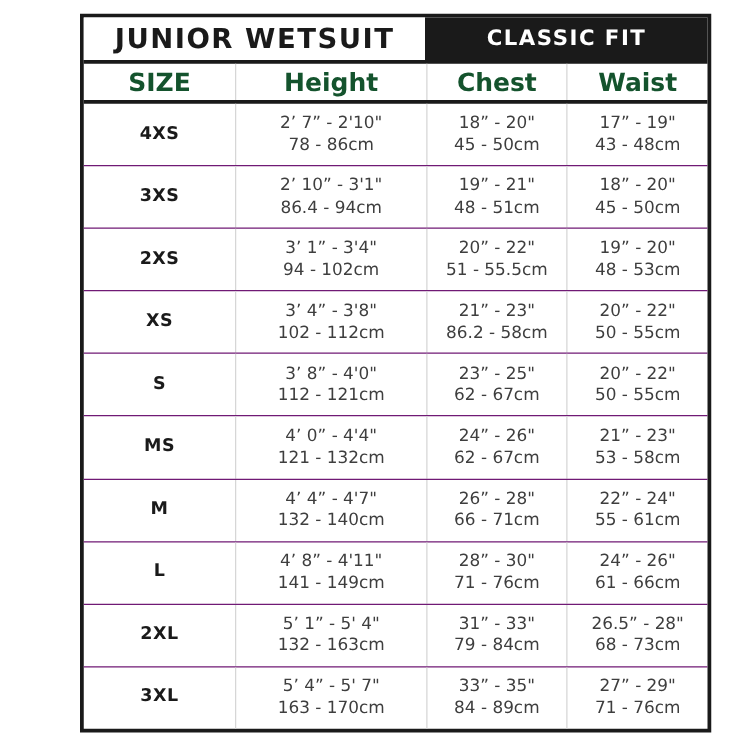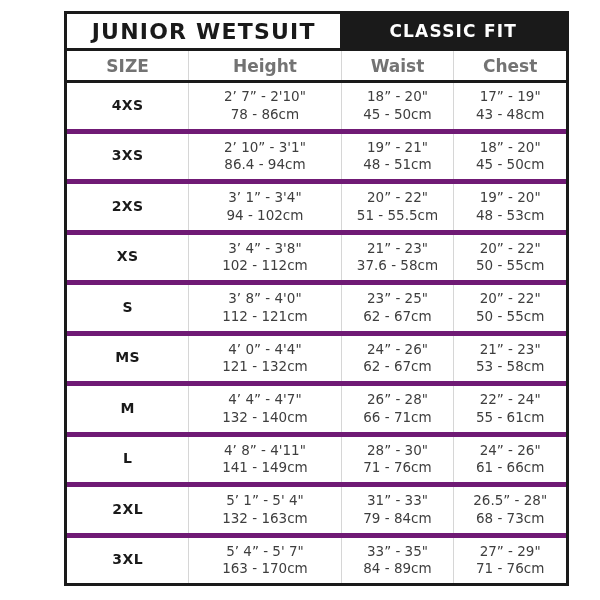"SIZE" .header-cell { color: #737373 -> #14532d; font-size: 17px -> 20px }
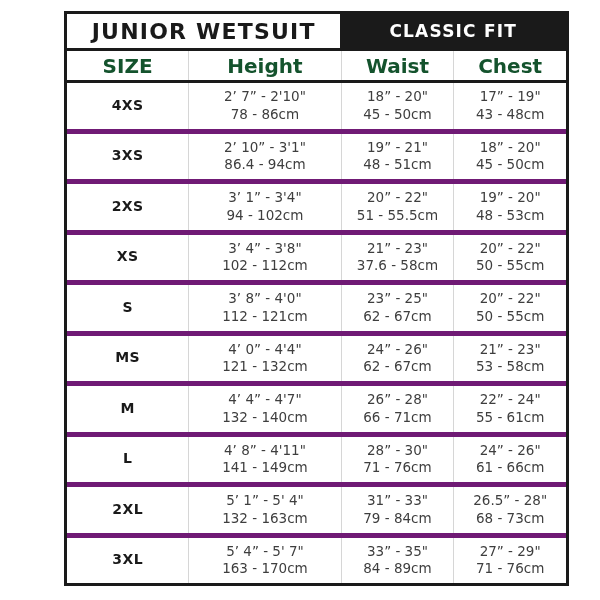"Waist" div.header-cell { order: before "Chest" -> after "Chest" }
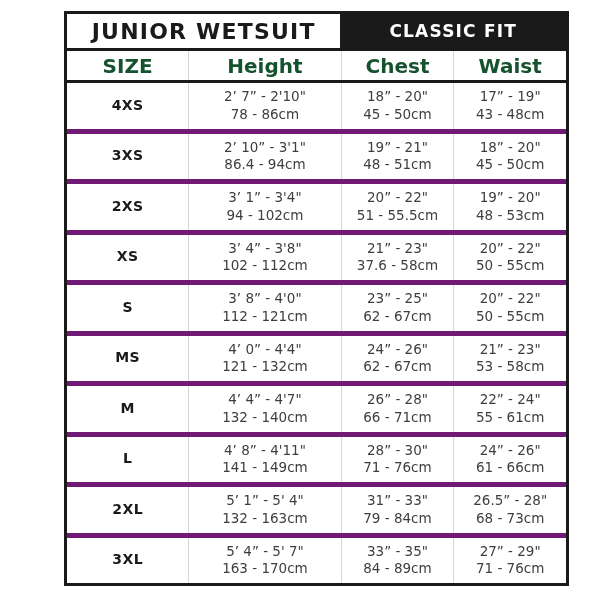"3XS" .table-row { border-top: 5px solid #701a75 -> 1px solid #701a75 }
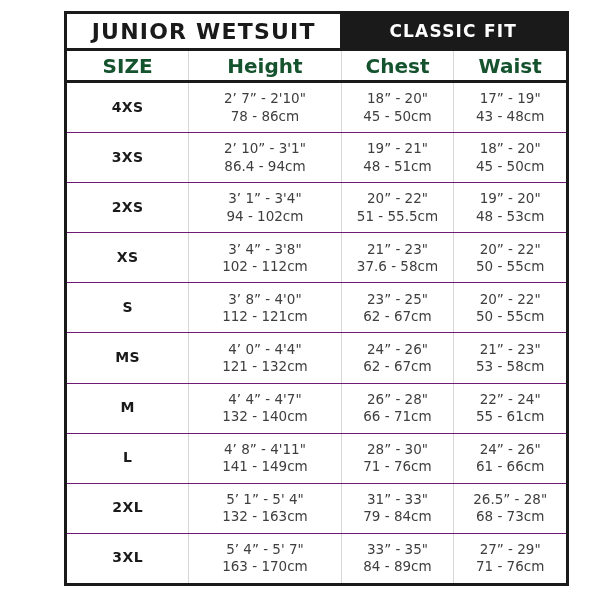"37.6 - 58cm" span { text: 37.6 -> 86.2 }
